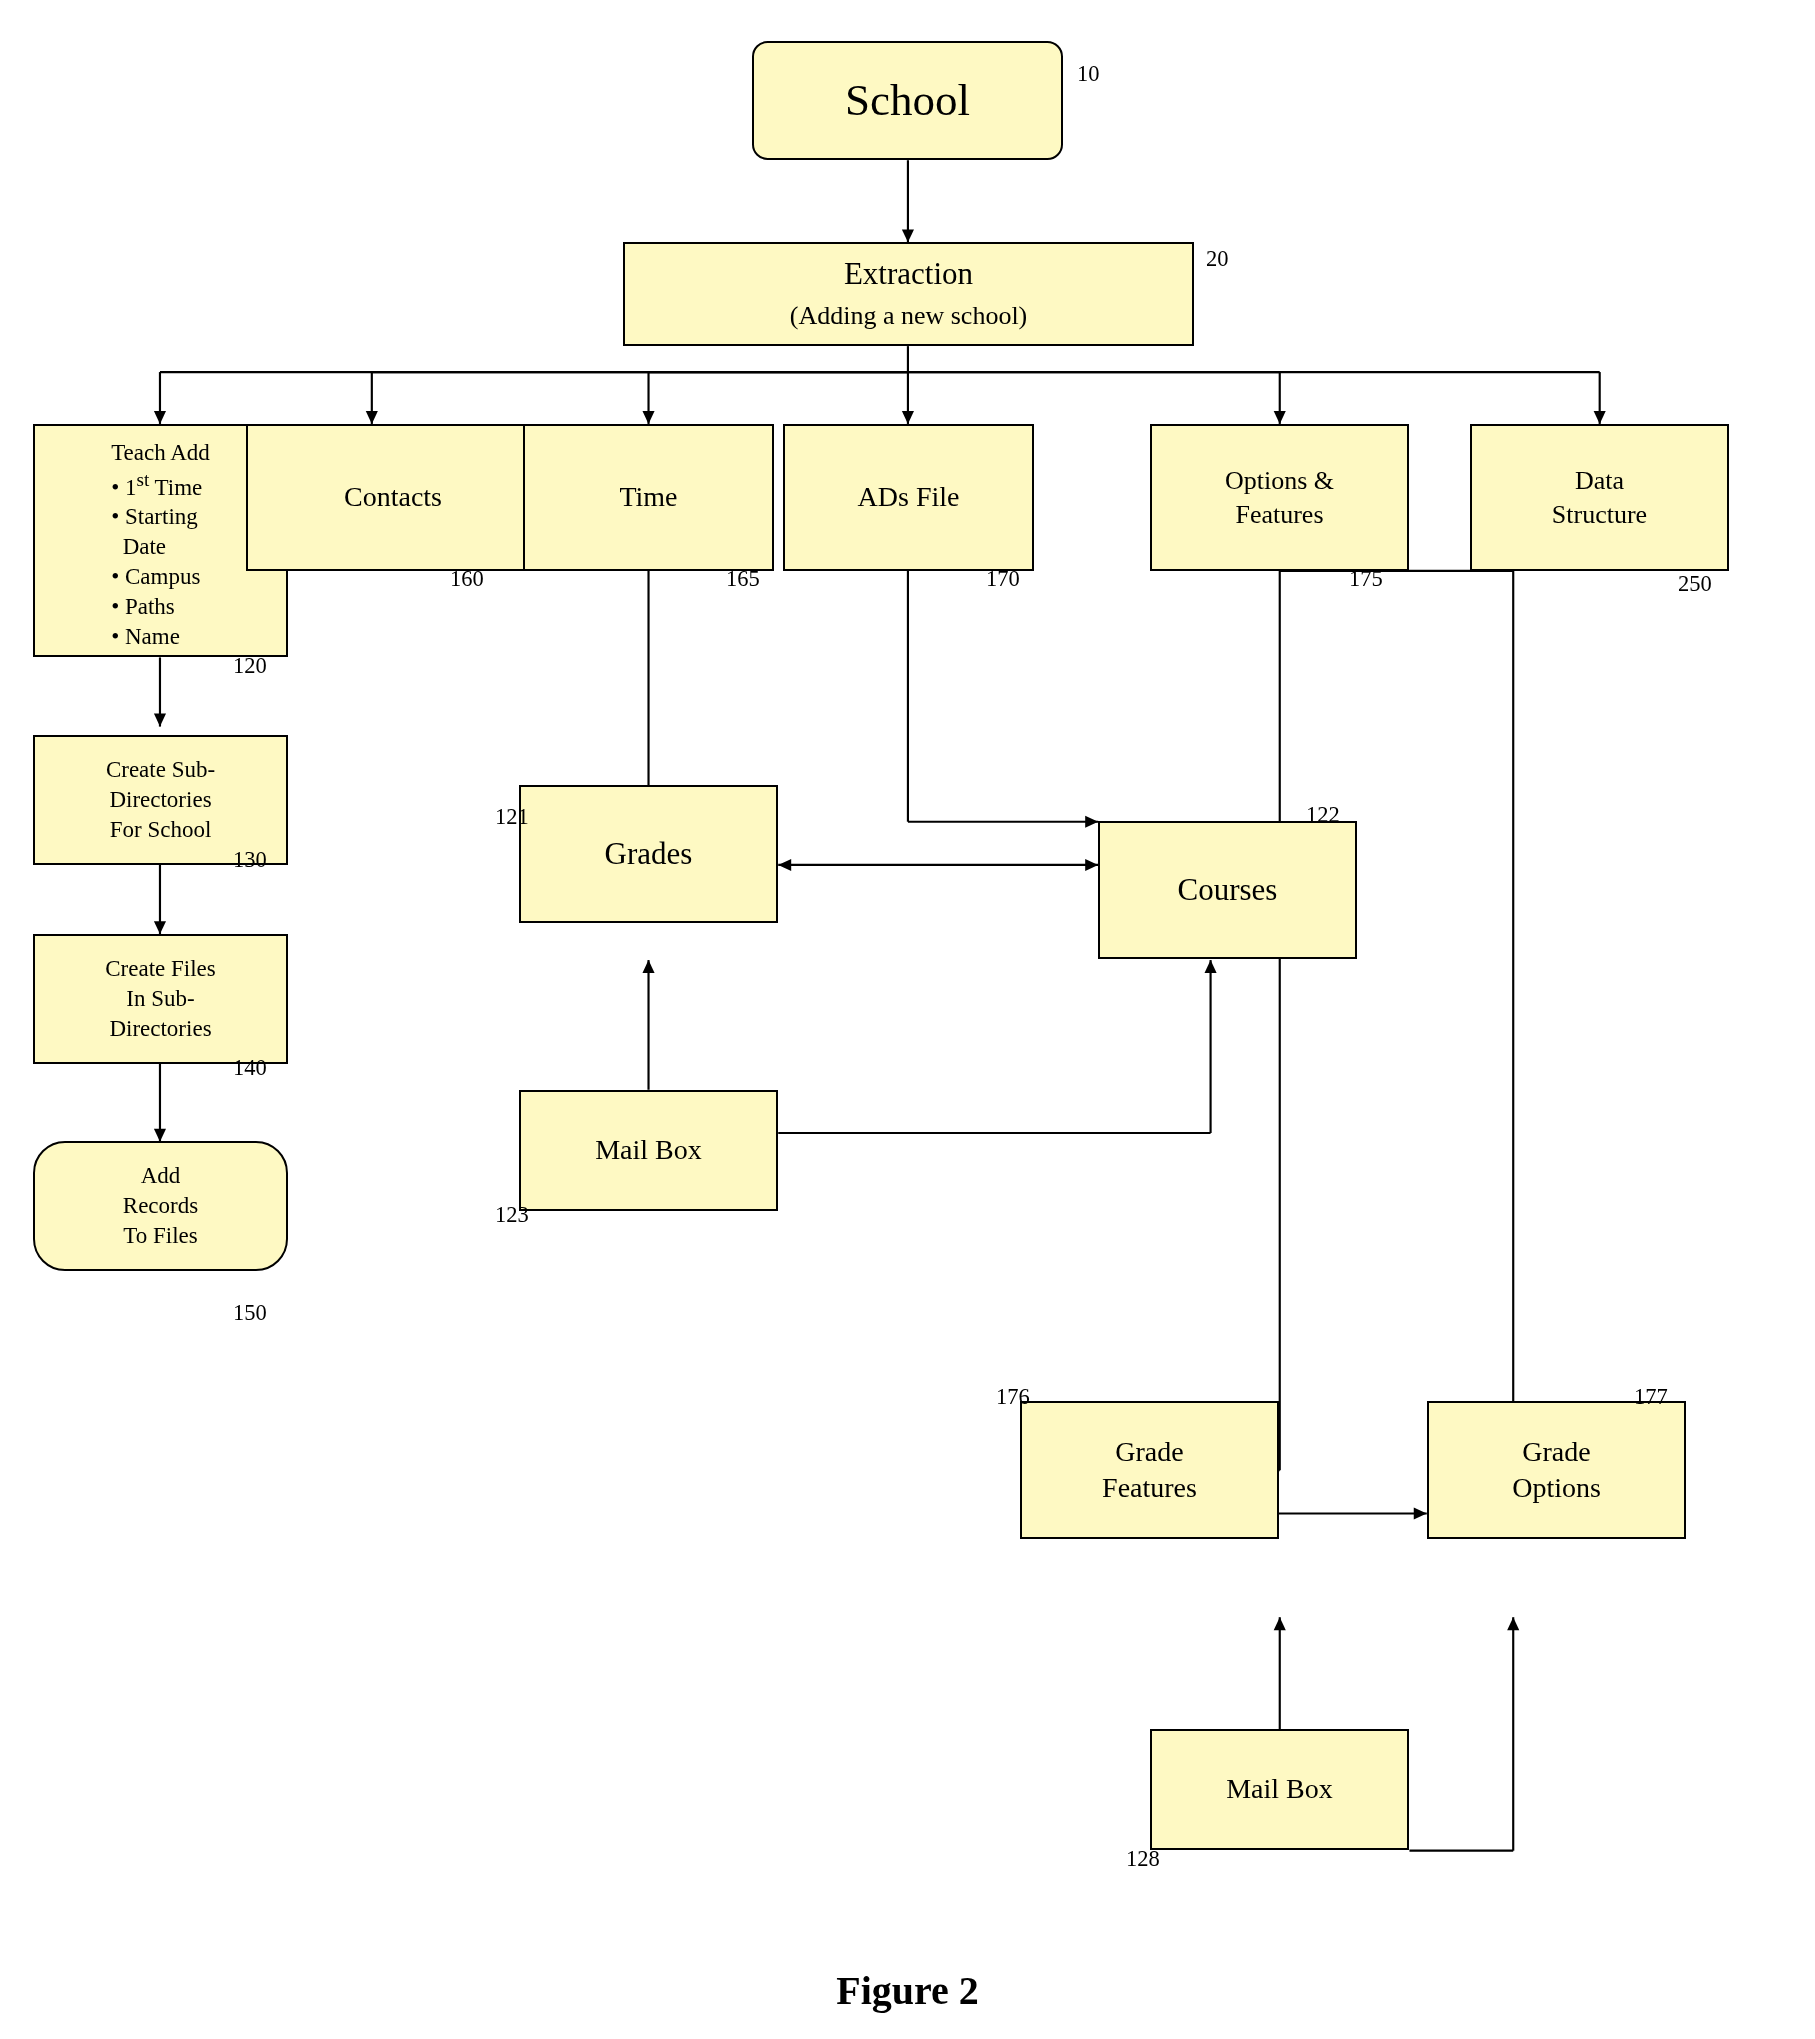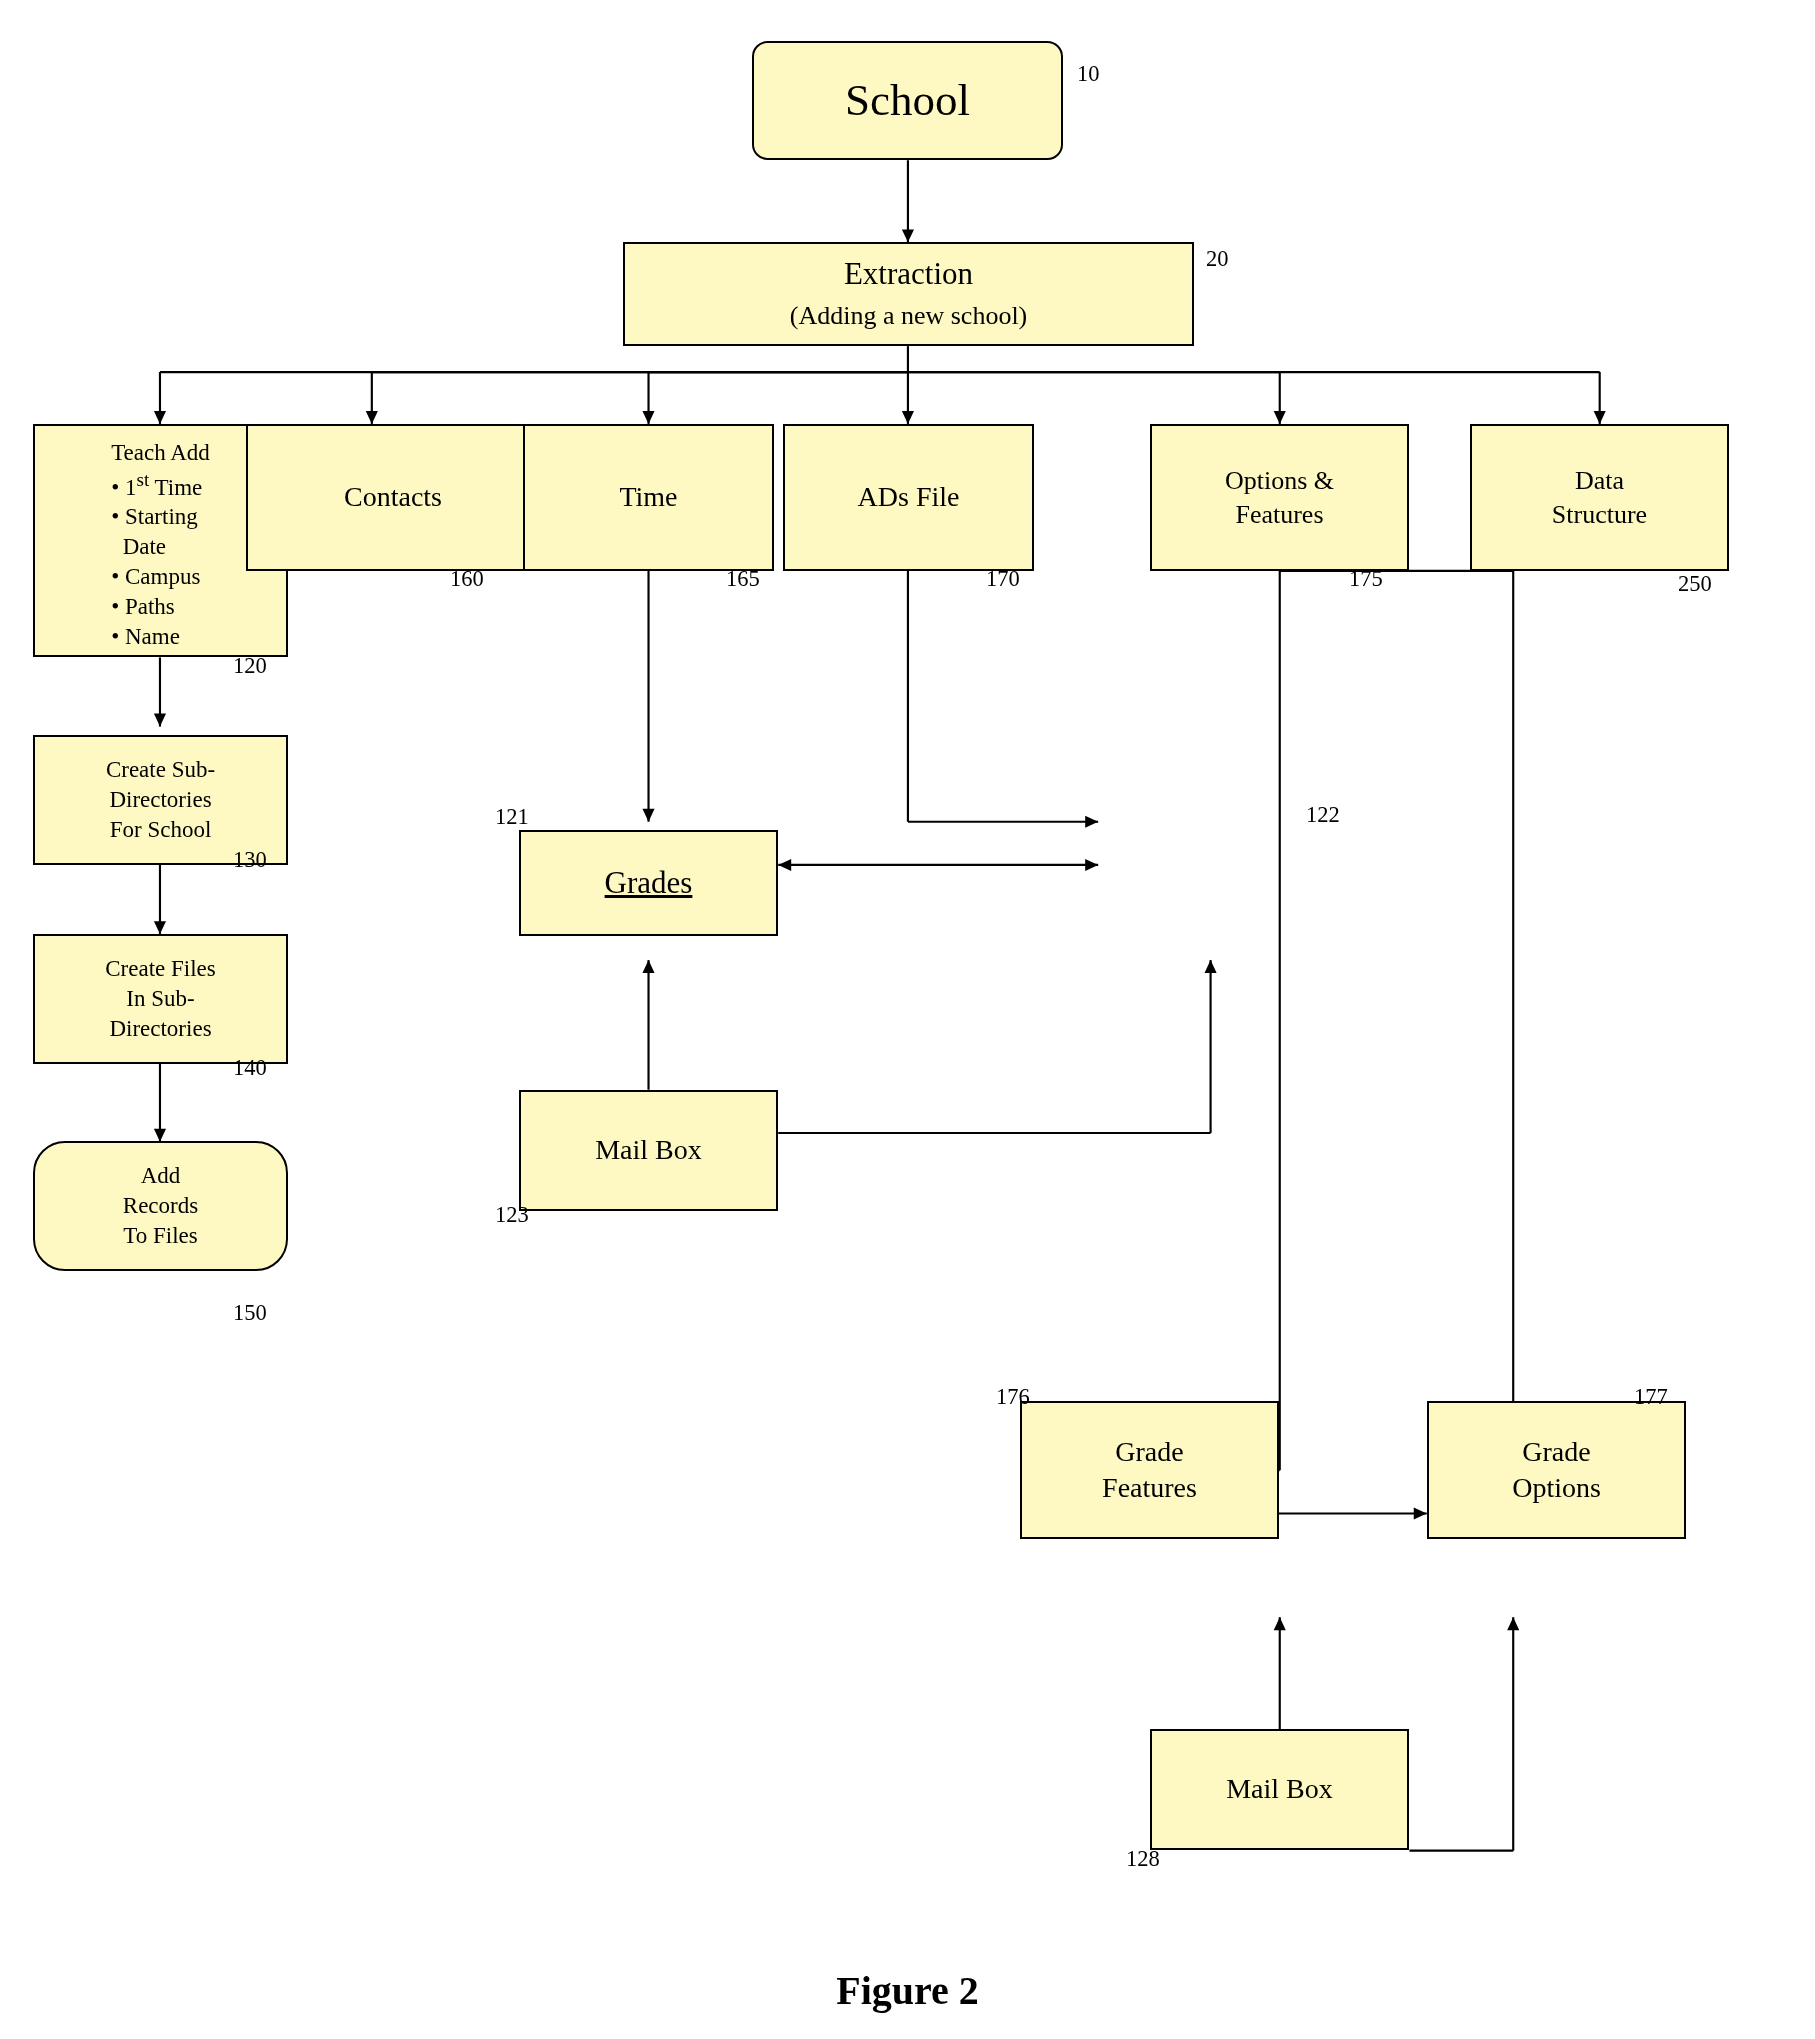"Grades" div.box { height: 106px -> 138px; text-decoration: underline -> none; top: 830px -> 785px }
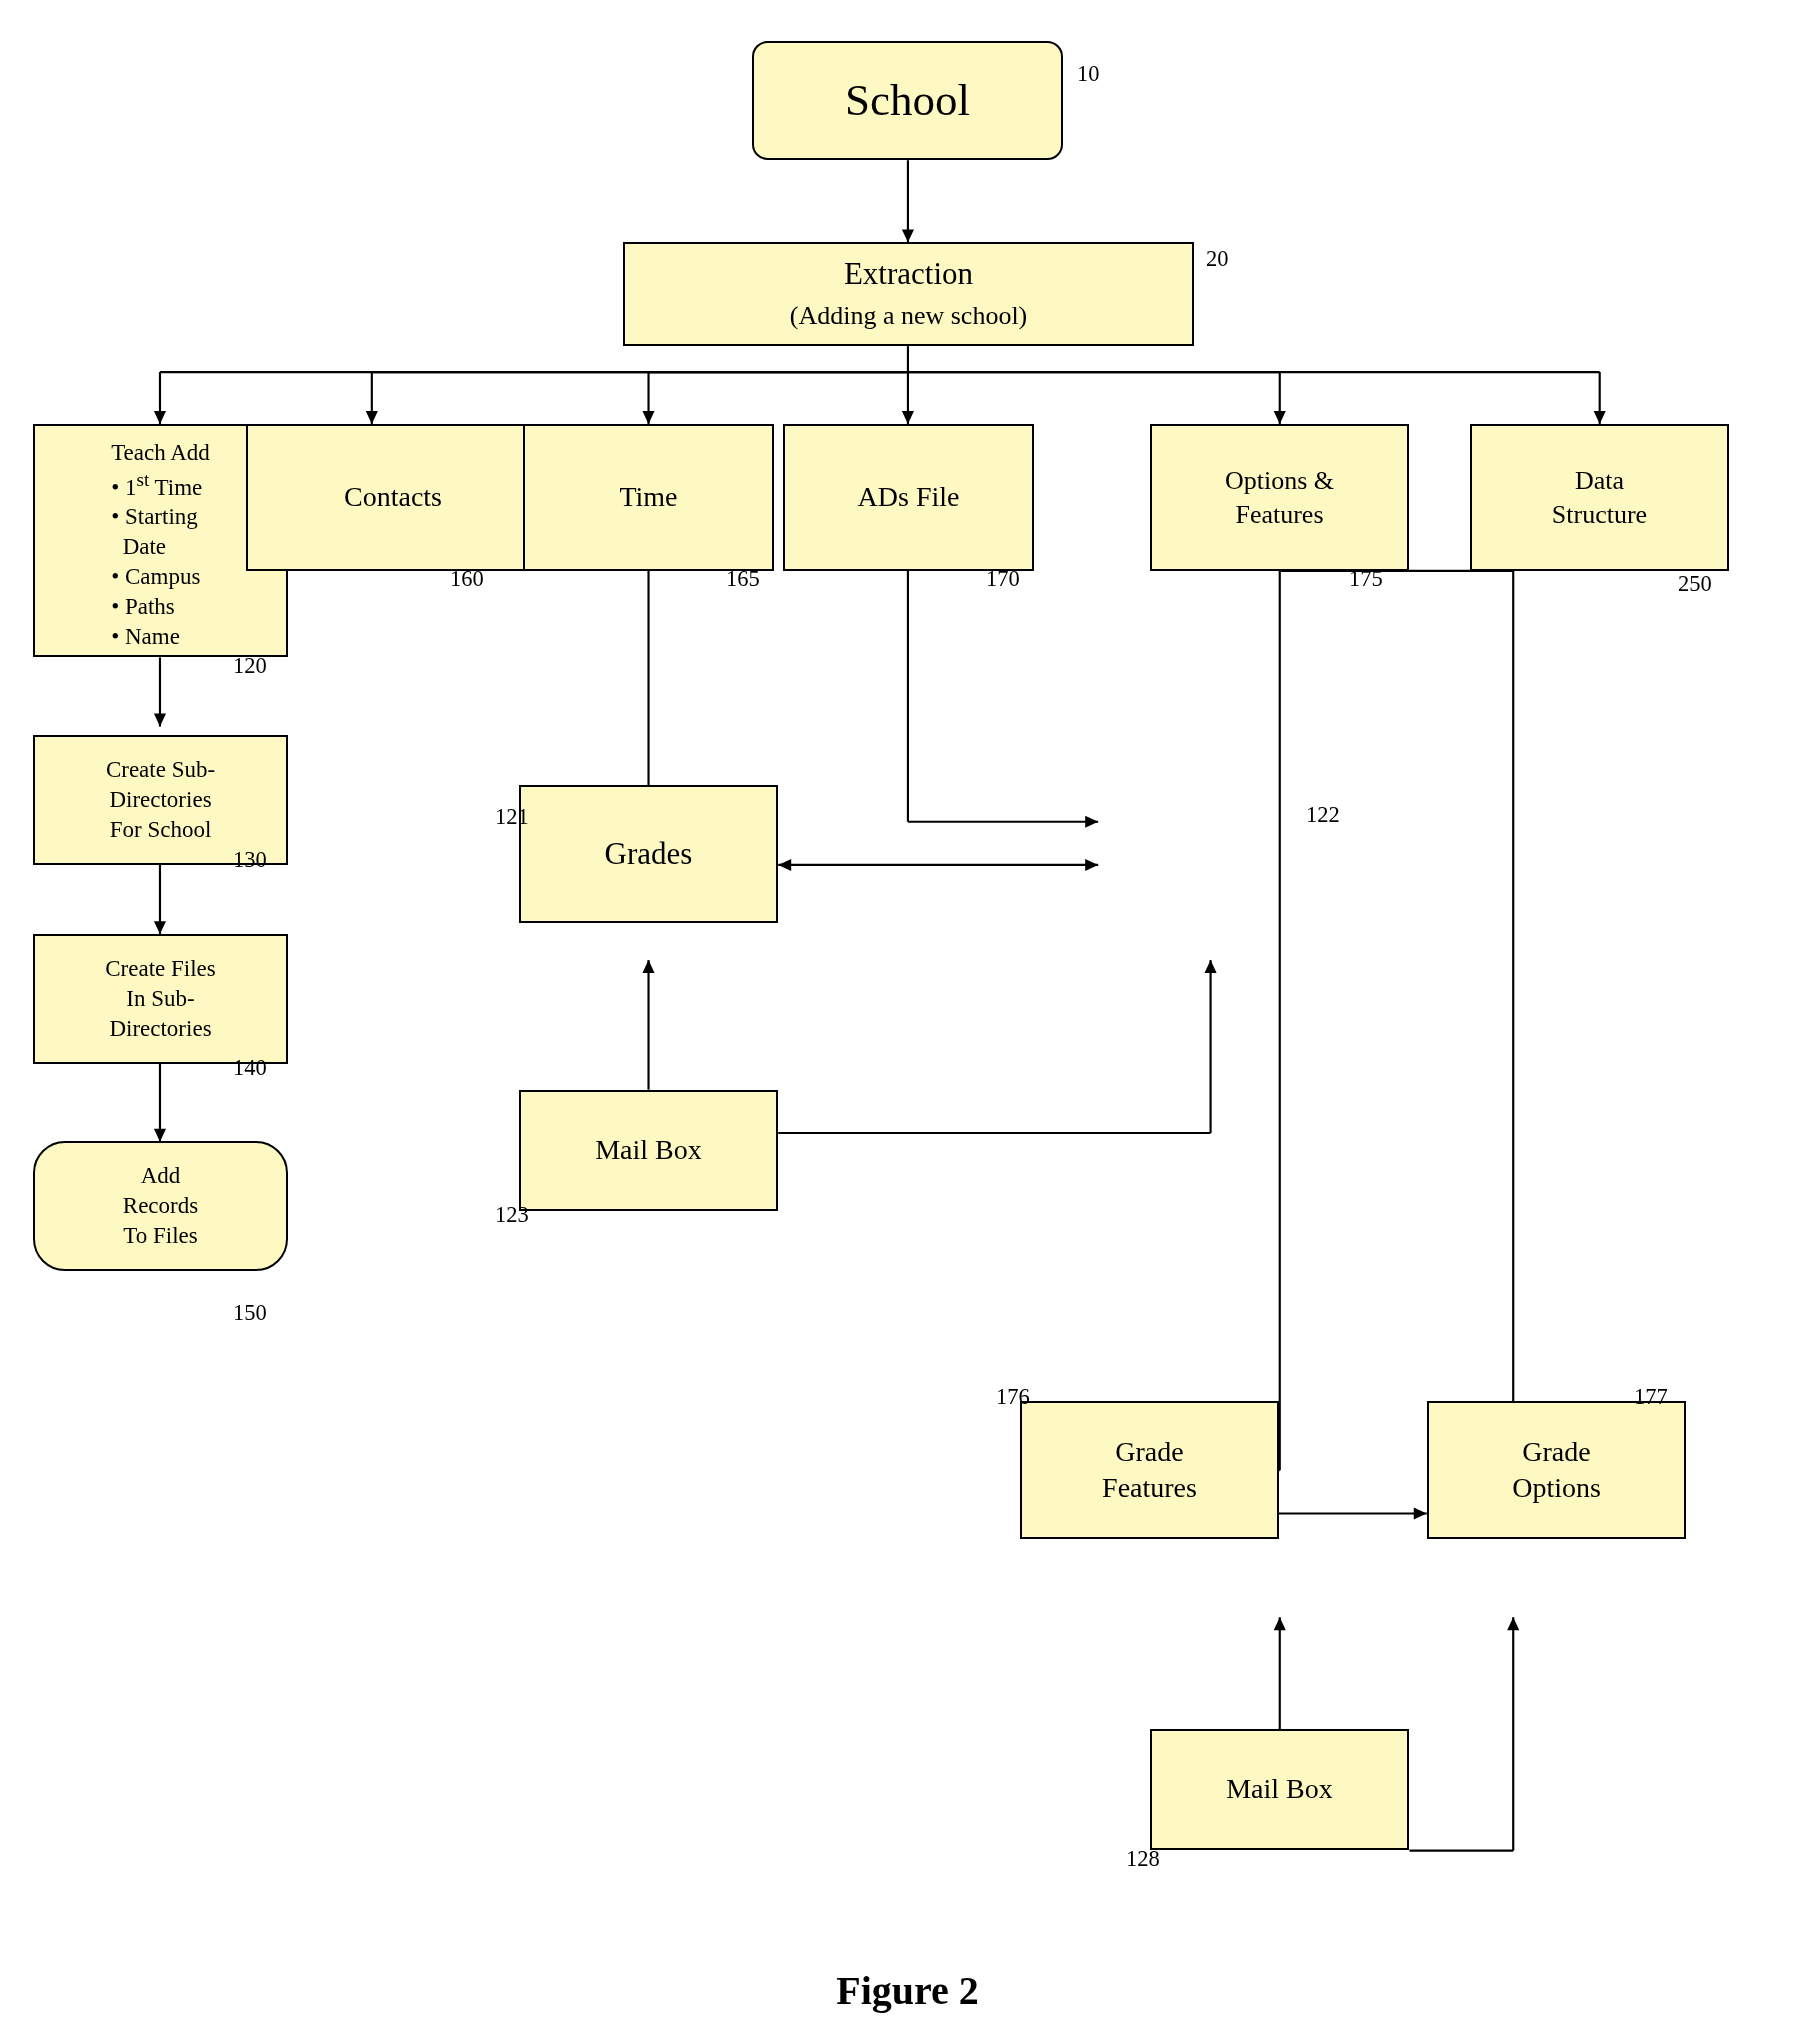"Courses" div.box { html: none -> <div> <span>Courses</span> </div> }
